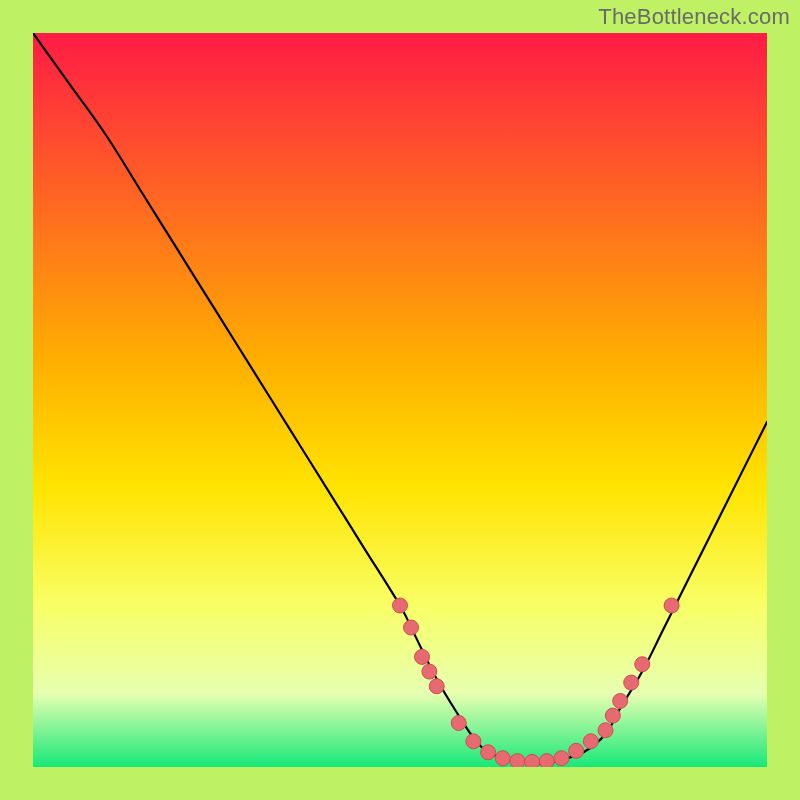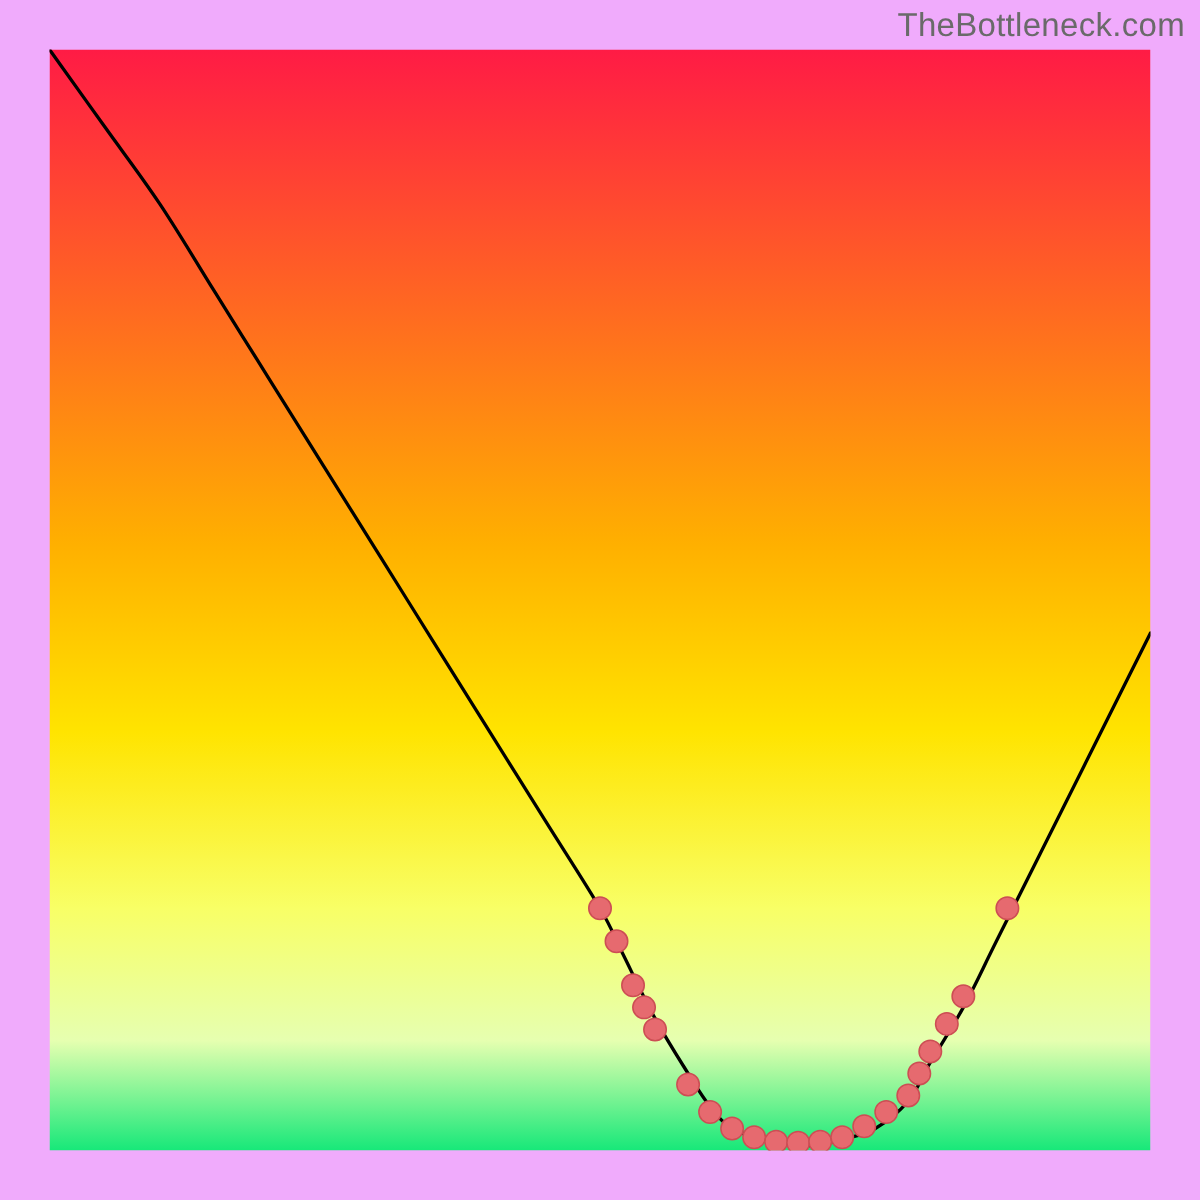"TheBottleneck.com" .frame { background: #f0abfc -> #bef264 }
